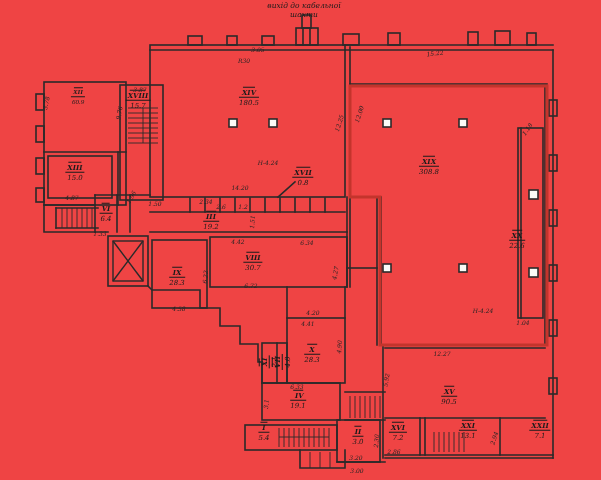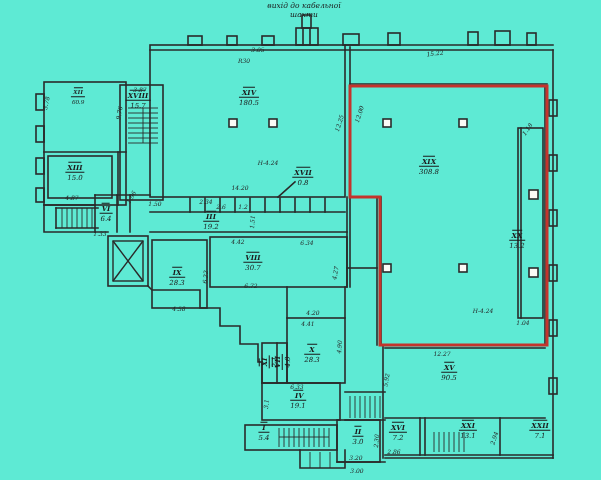"вихід до кабельної" .stage { background: #5eead4 -> #ef4444 }
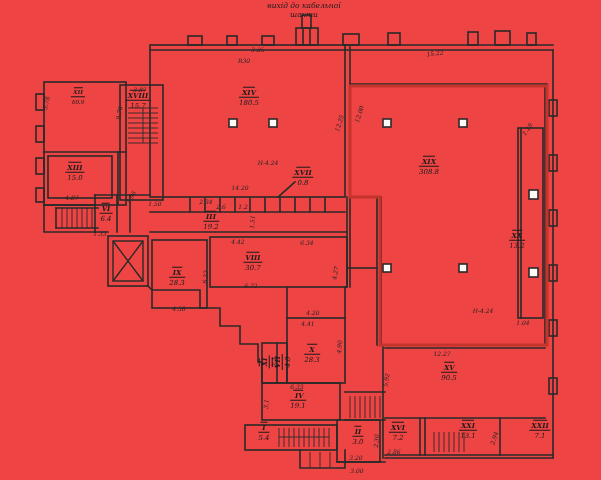"13.2" span.ra { text: 13.2 -> 22.6 }
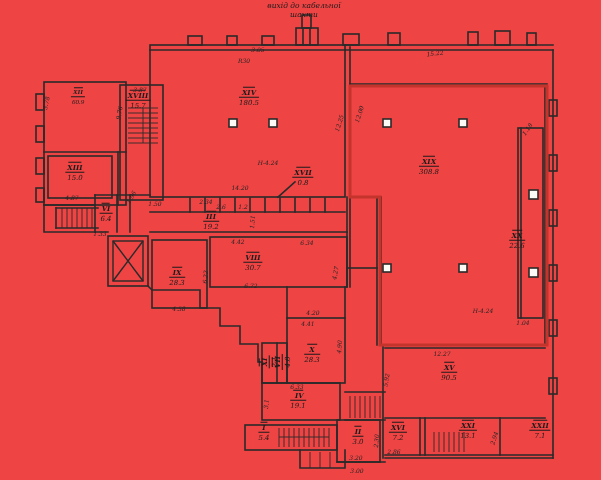"XV" div.room { top: 372px -> 396px }
